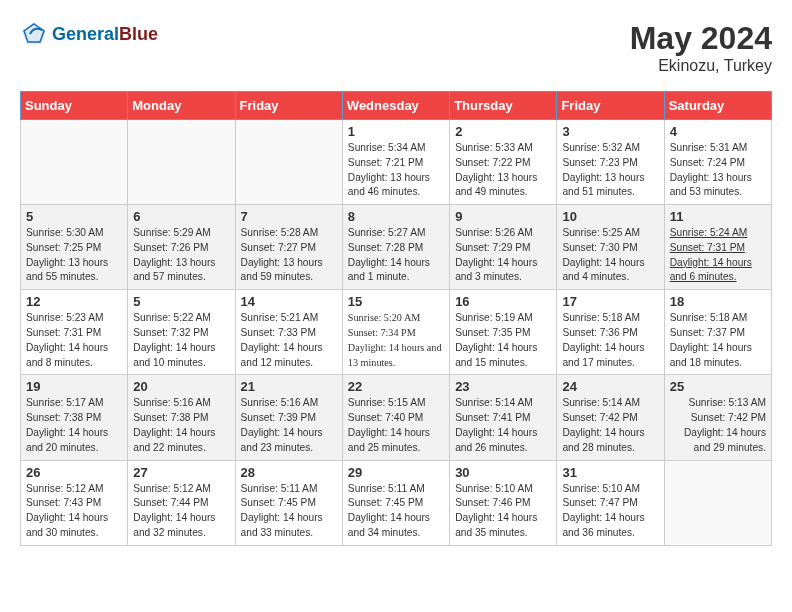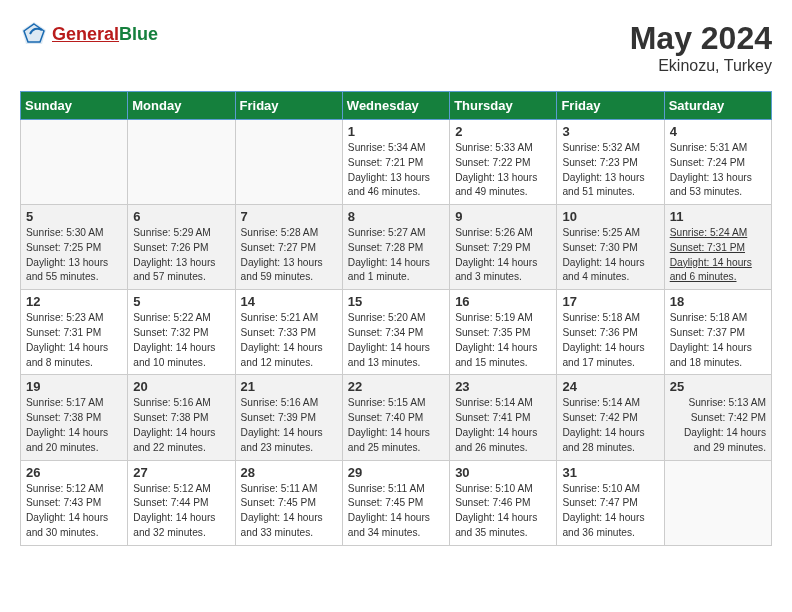"General" span { color: #b91c1c -> #0369a1; text-decoration: underline -> none }
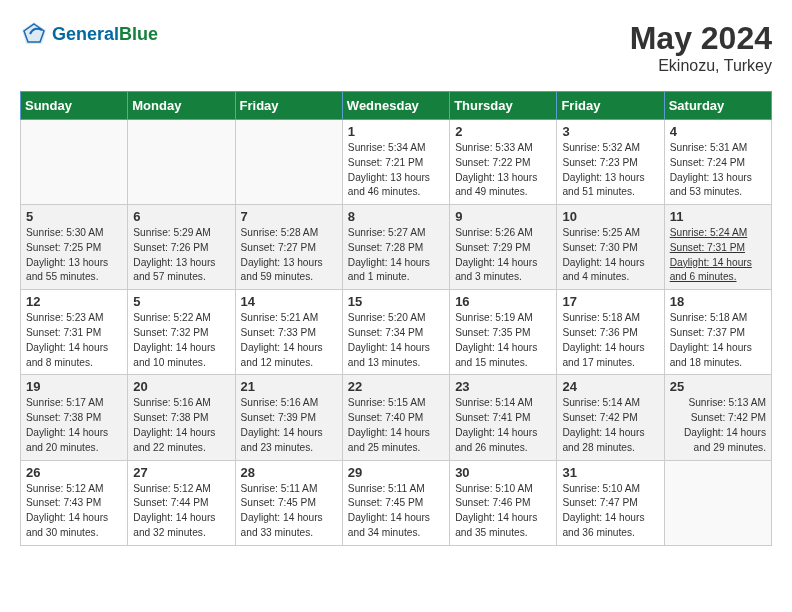"Blue" span { color: #15803d -> #7f1d1d }
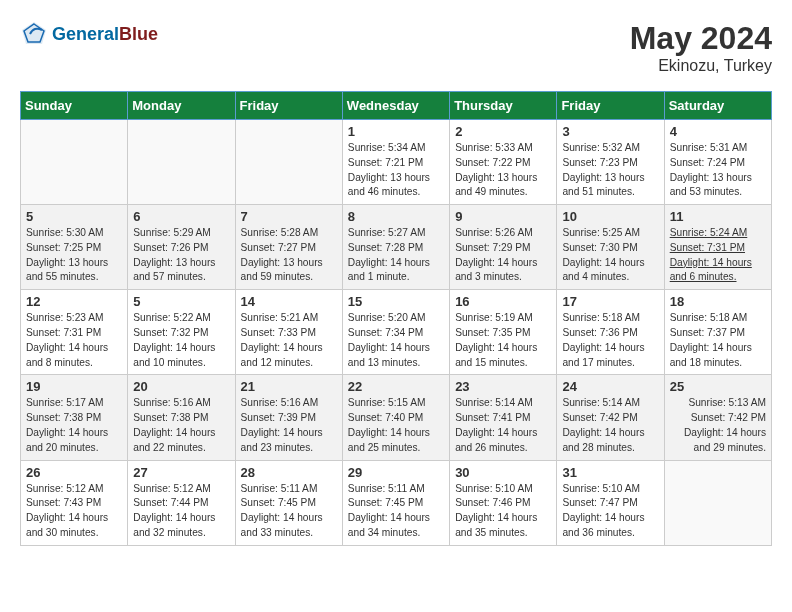"Sunday" .calendar th { background-color: #15803d -> #ef4444 }
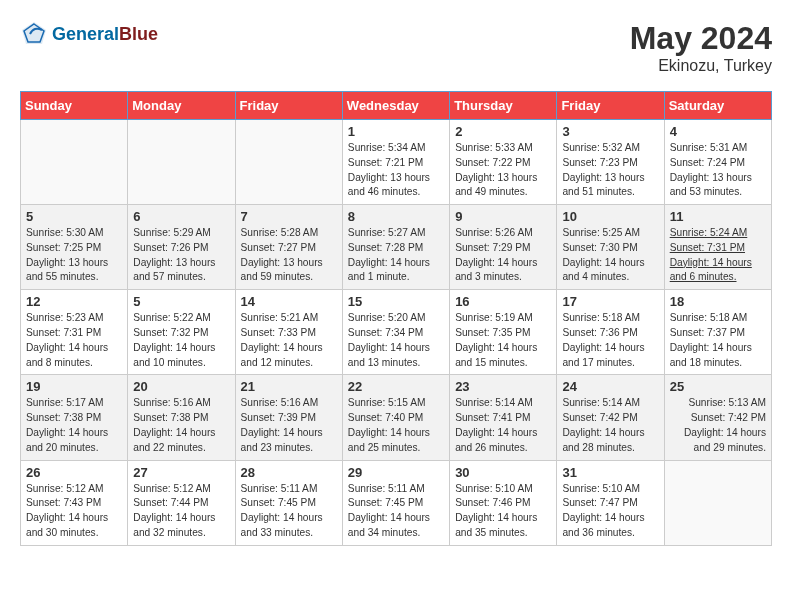"Sunrise: 5:20 AM" div.day-info { font-family: none -> Liberation Serif, serif }
